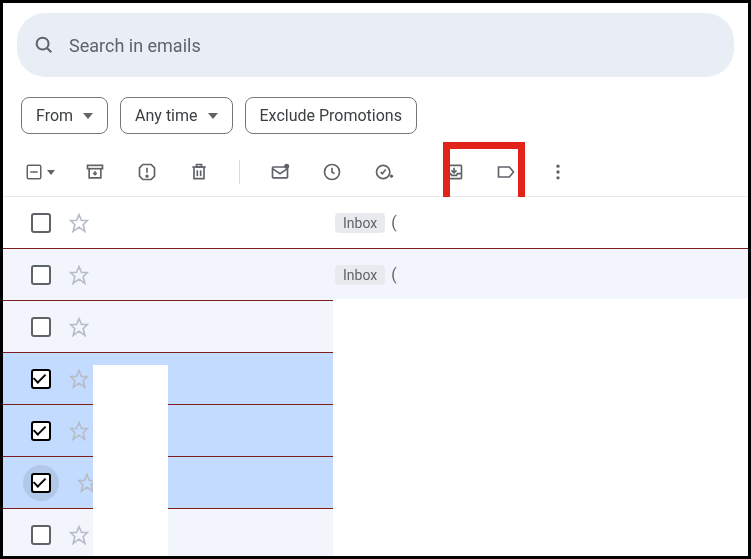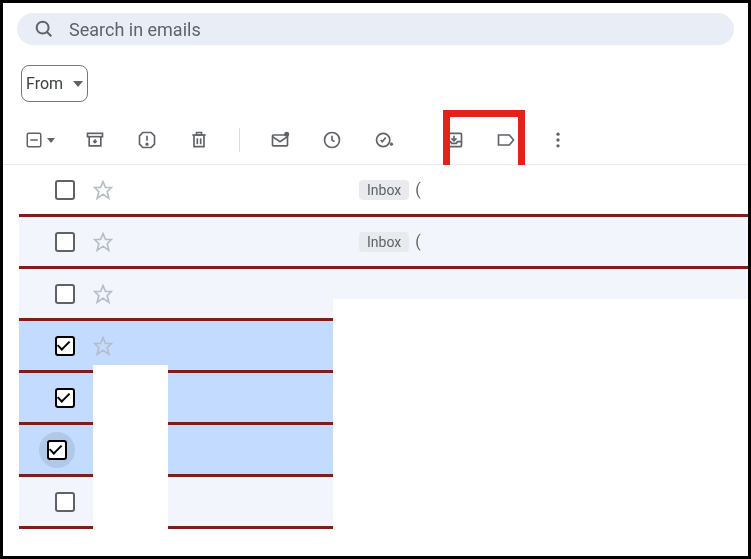"Search in emails" .search-bar { height: 32px -> 64px }
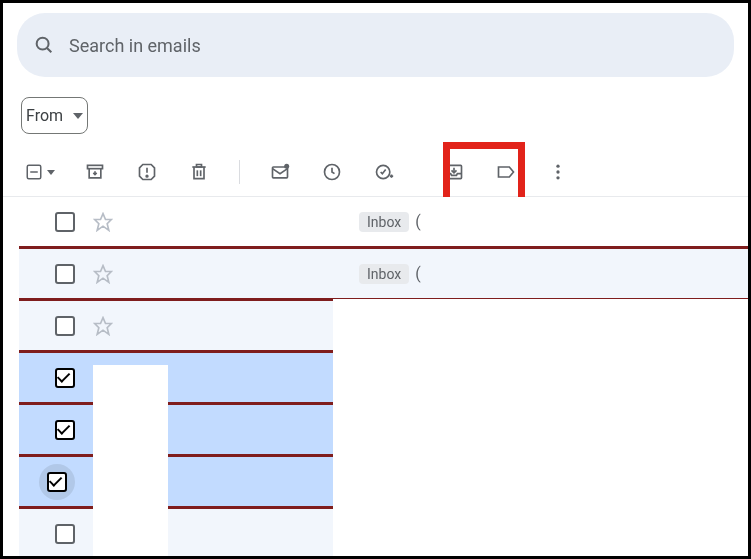"From" .chip { padding: 8px 4px -> 8px 14px }
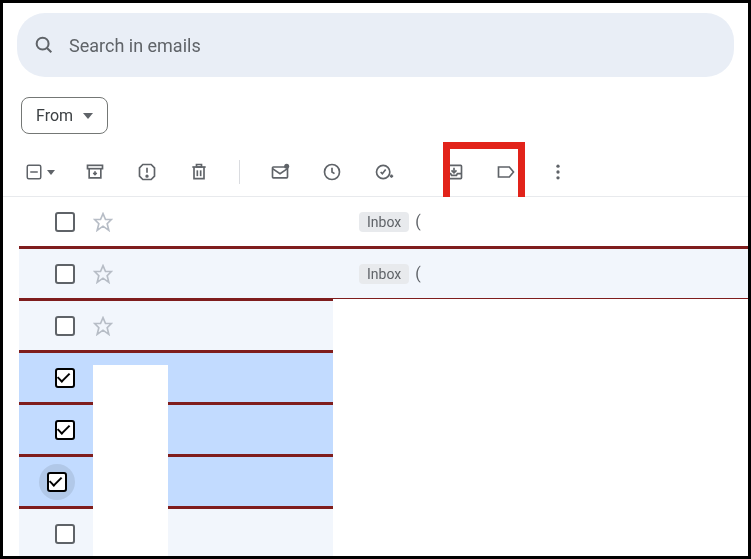"Any time" div.chip { html: none -> <div> <span>Any time</span> <span> <svg> <path></path> </svg> </span> </div> }
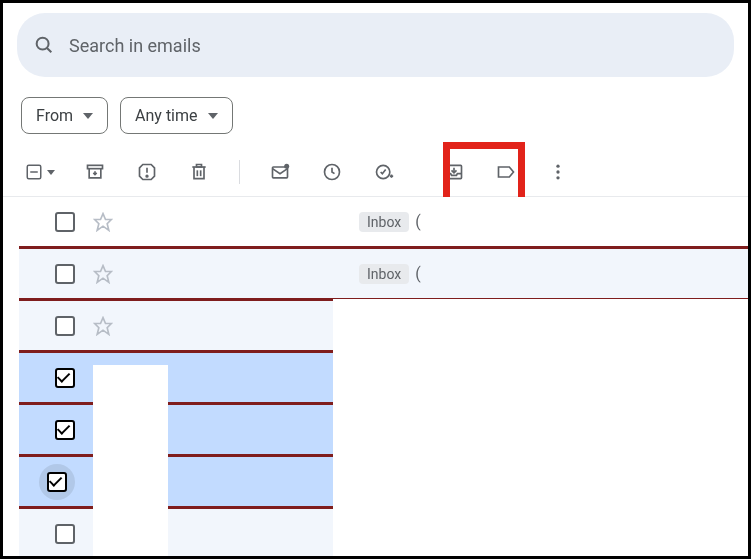"Exclude Promotions" div.chip { html: none -> <div> <span>Exclude Promotions</span> </div> }
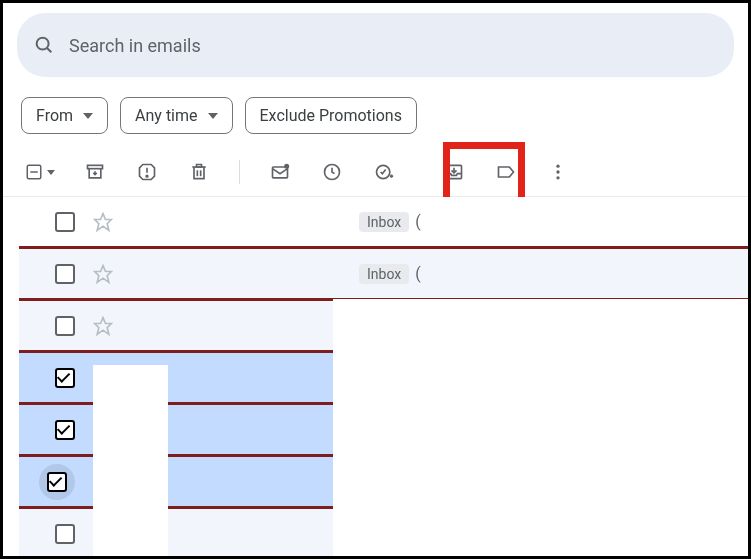"Inbox" .row { border-bottom: 3px solid #7f1d1d -> 1px solid #7f1d1d; margin-left: 16px -> none; padding: 0 36px -> 0 28px }
